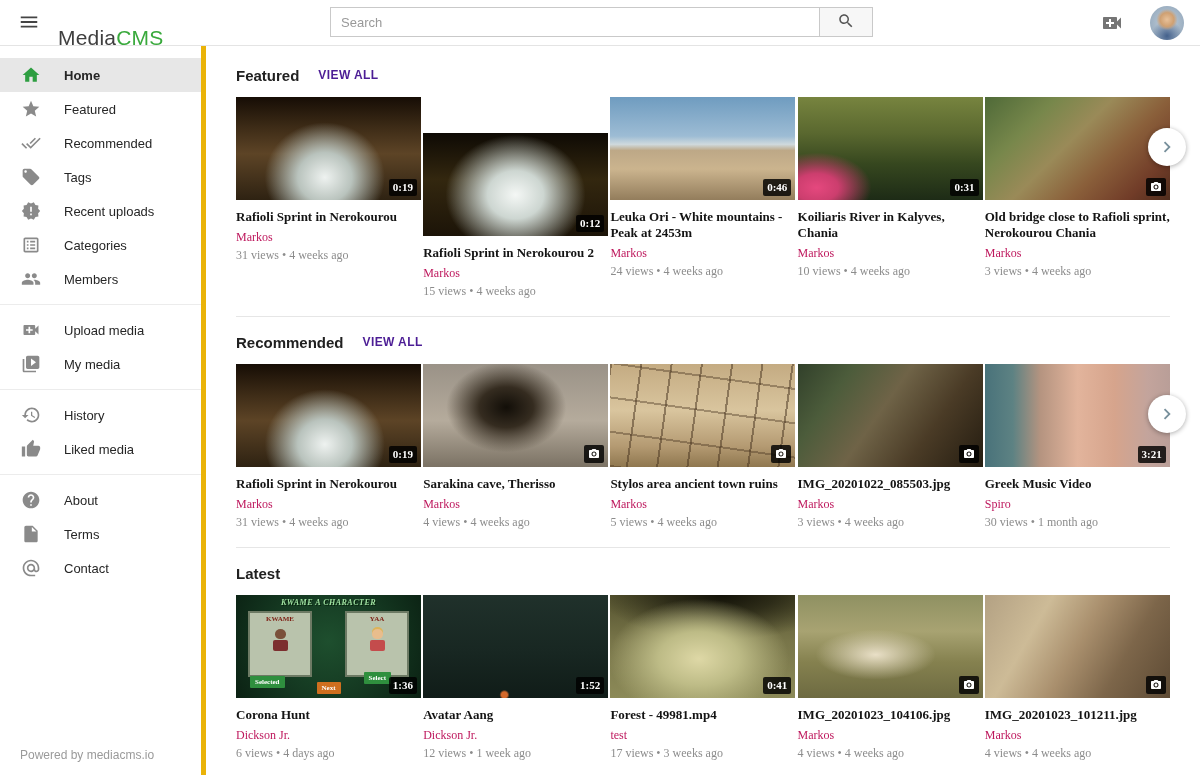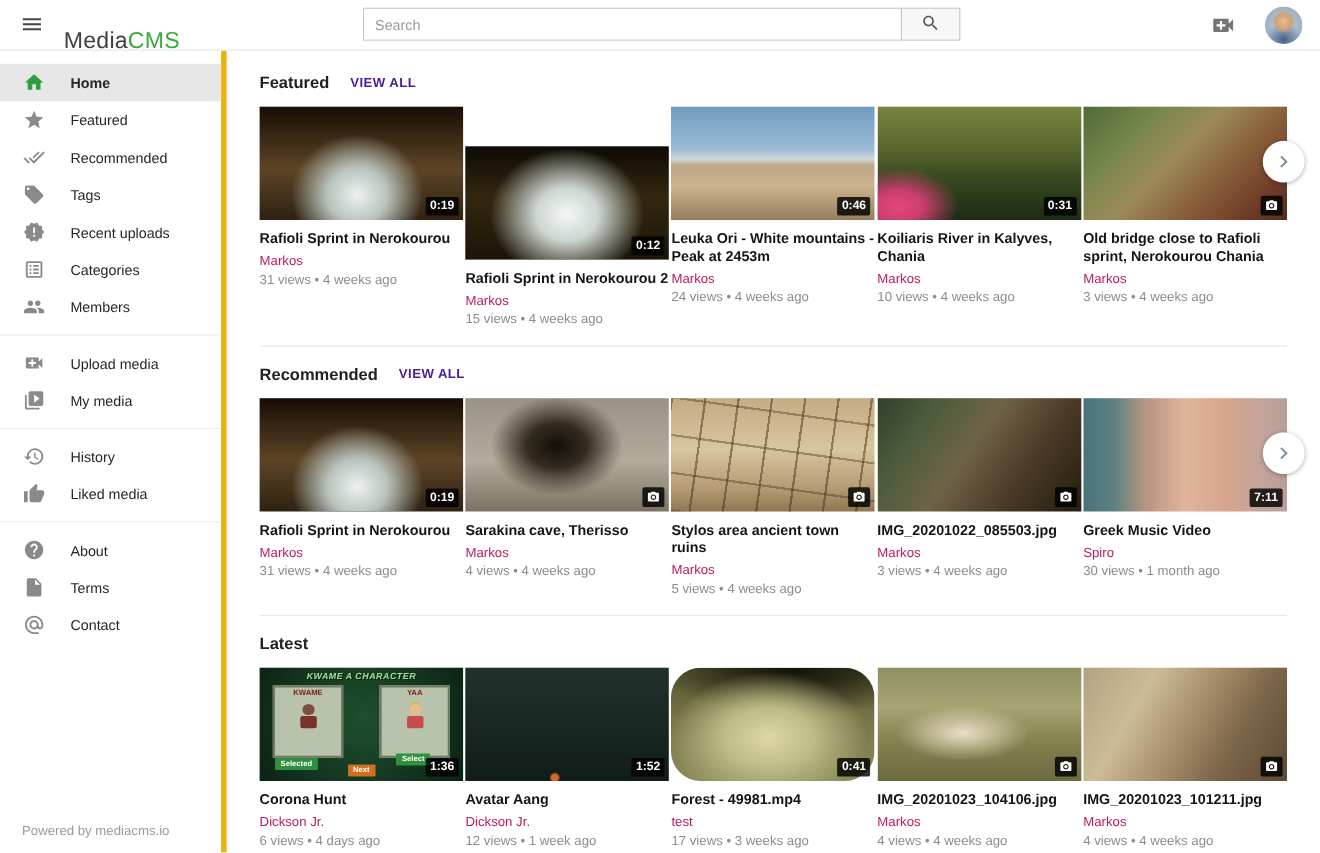"0:19" .cards { font-family: none -> Liberation Serif, serif }
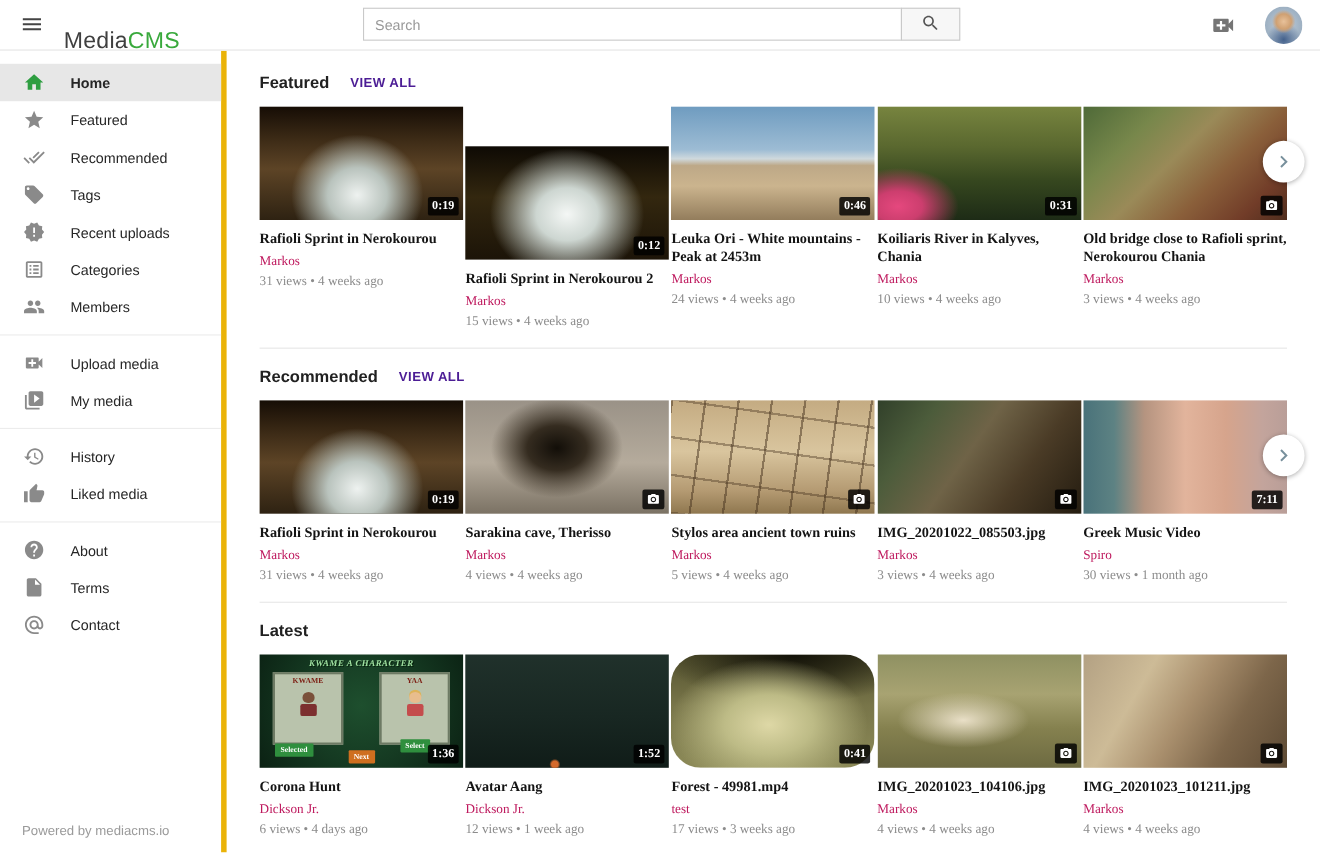"7:11" span.badge { text: 7:11 -> 3:21 }
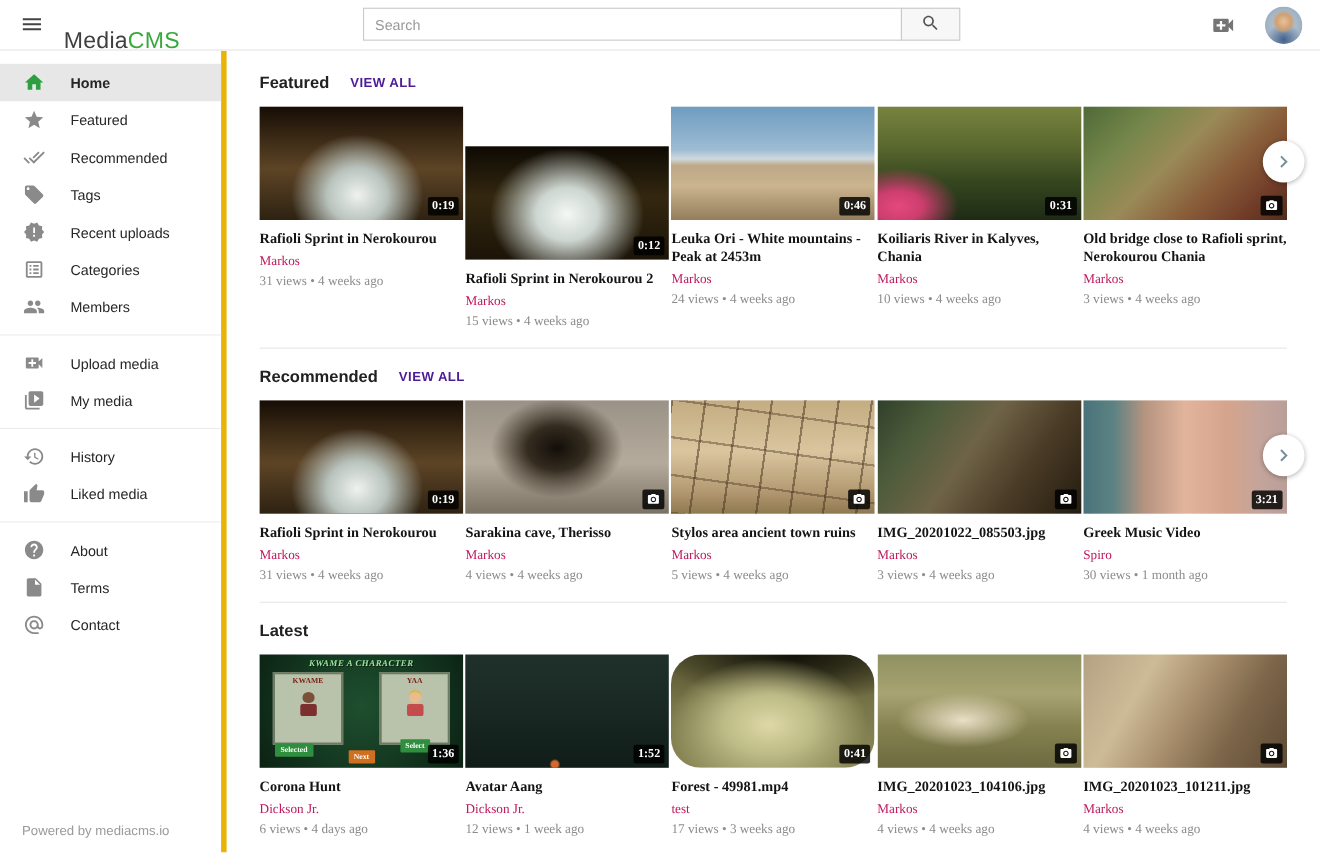"0:41" div.thumb { border-radius: 27px -> none }
